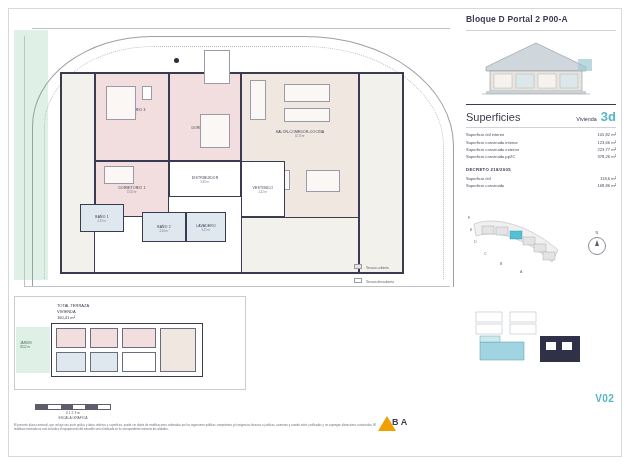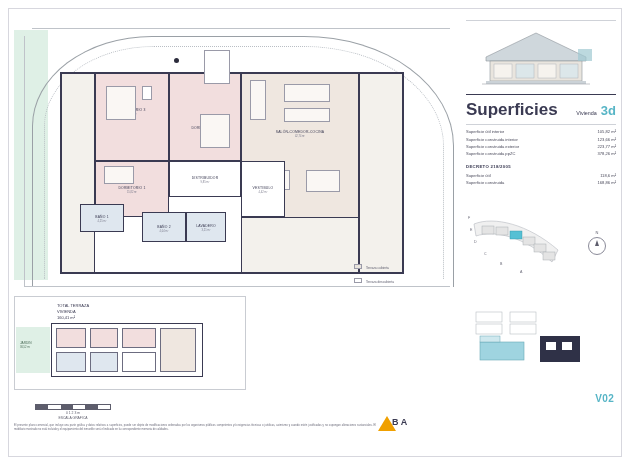"Bloque D Portal 2 P00-A" div.panel-title { html: none -> <div>Bloque D Portal 2 P00-A</div> }
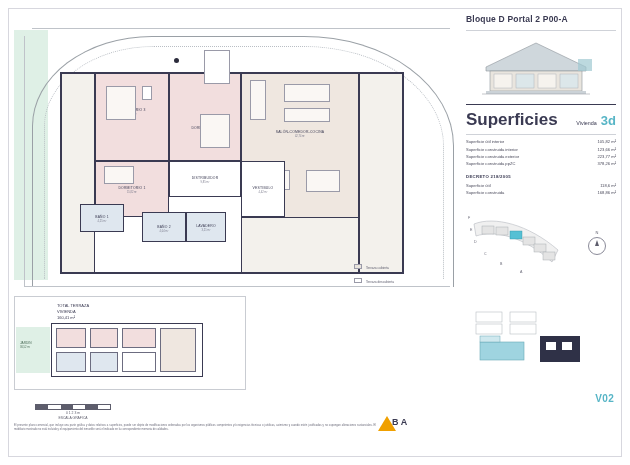"Superficies" .sup-title { font-size: 17px -> 11px; font-weight: bold -> normal }
